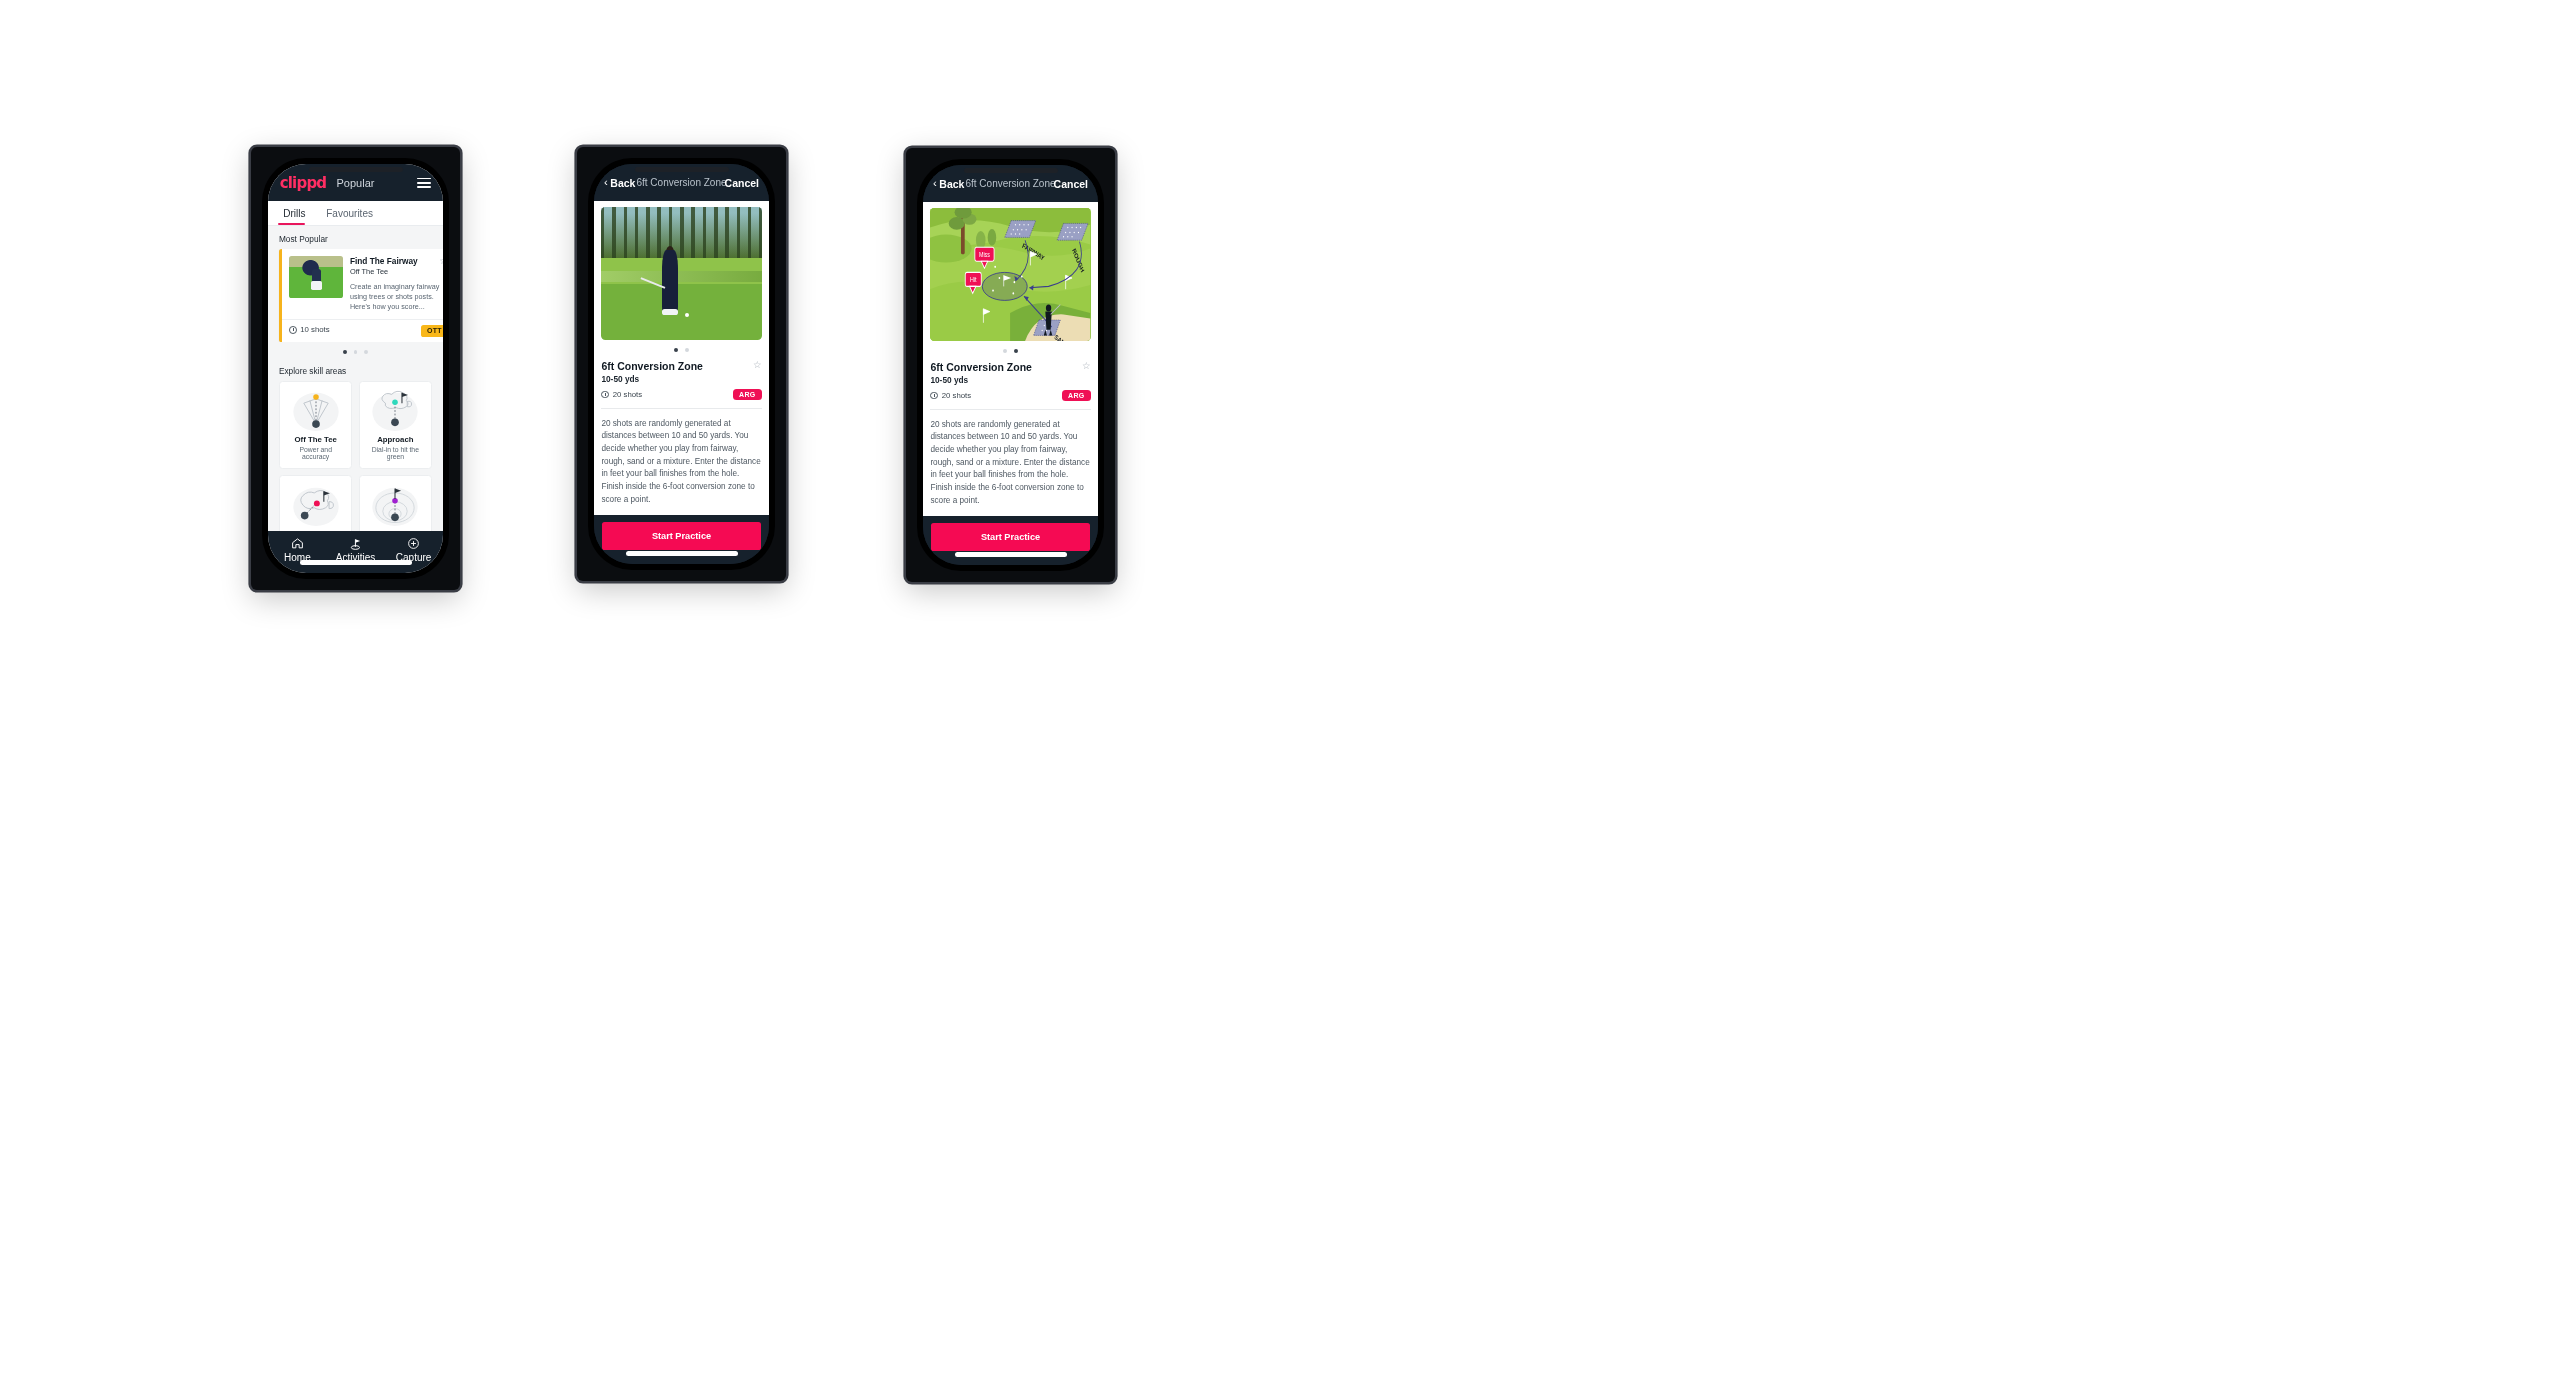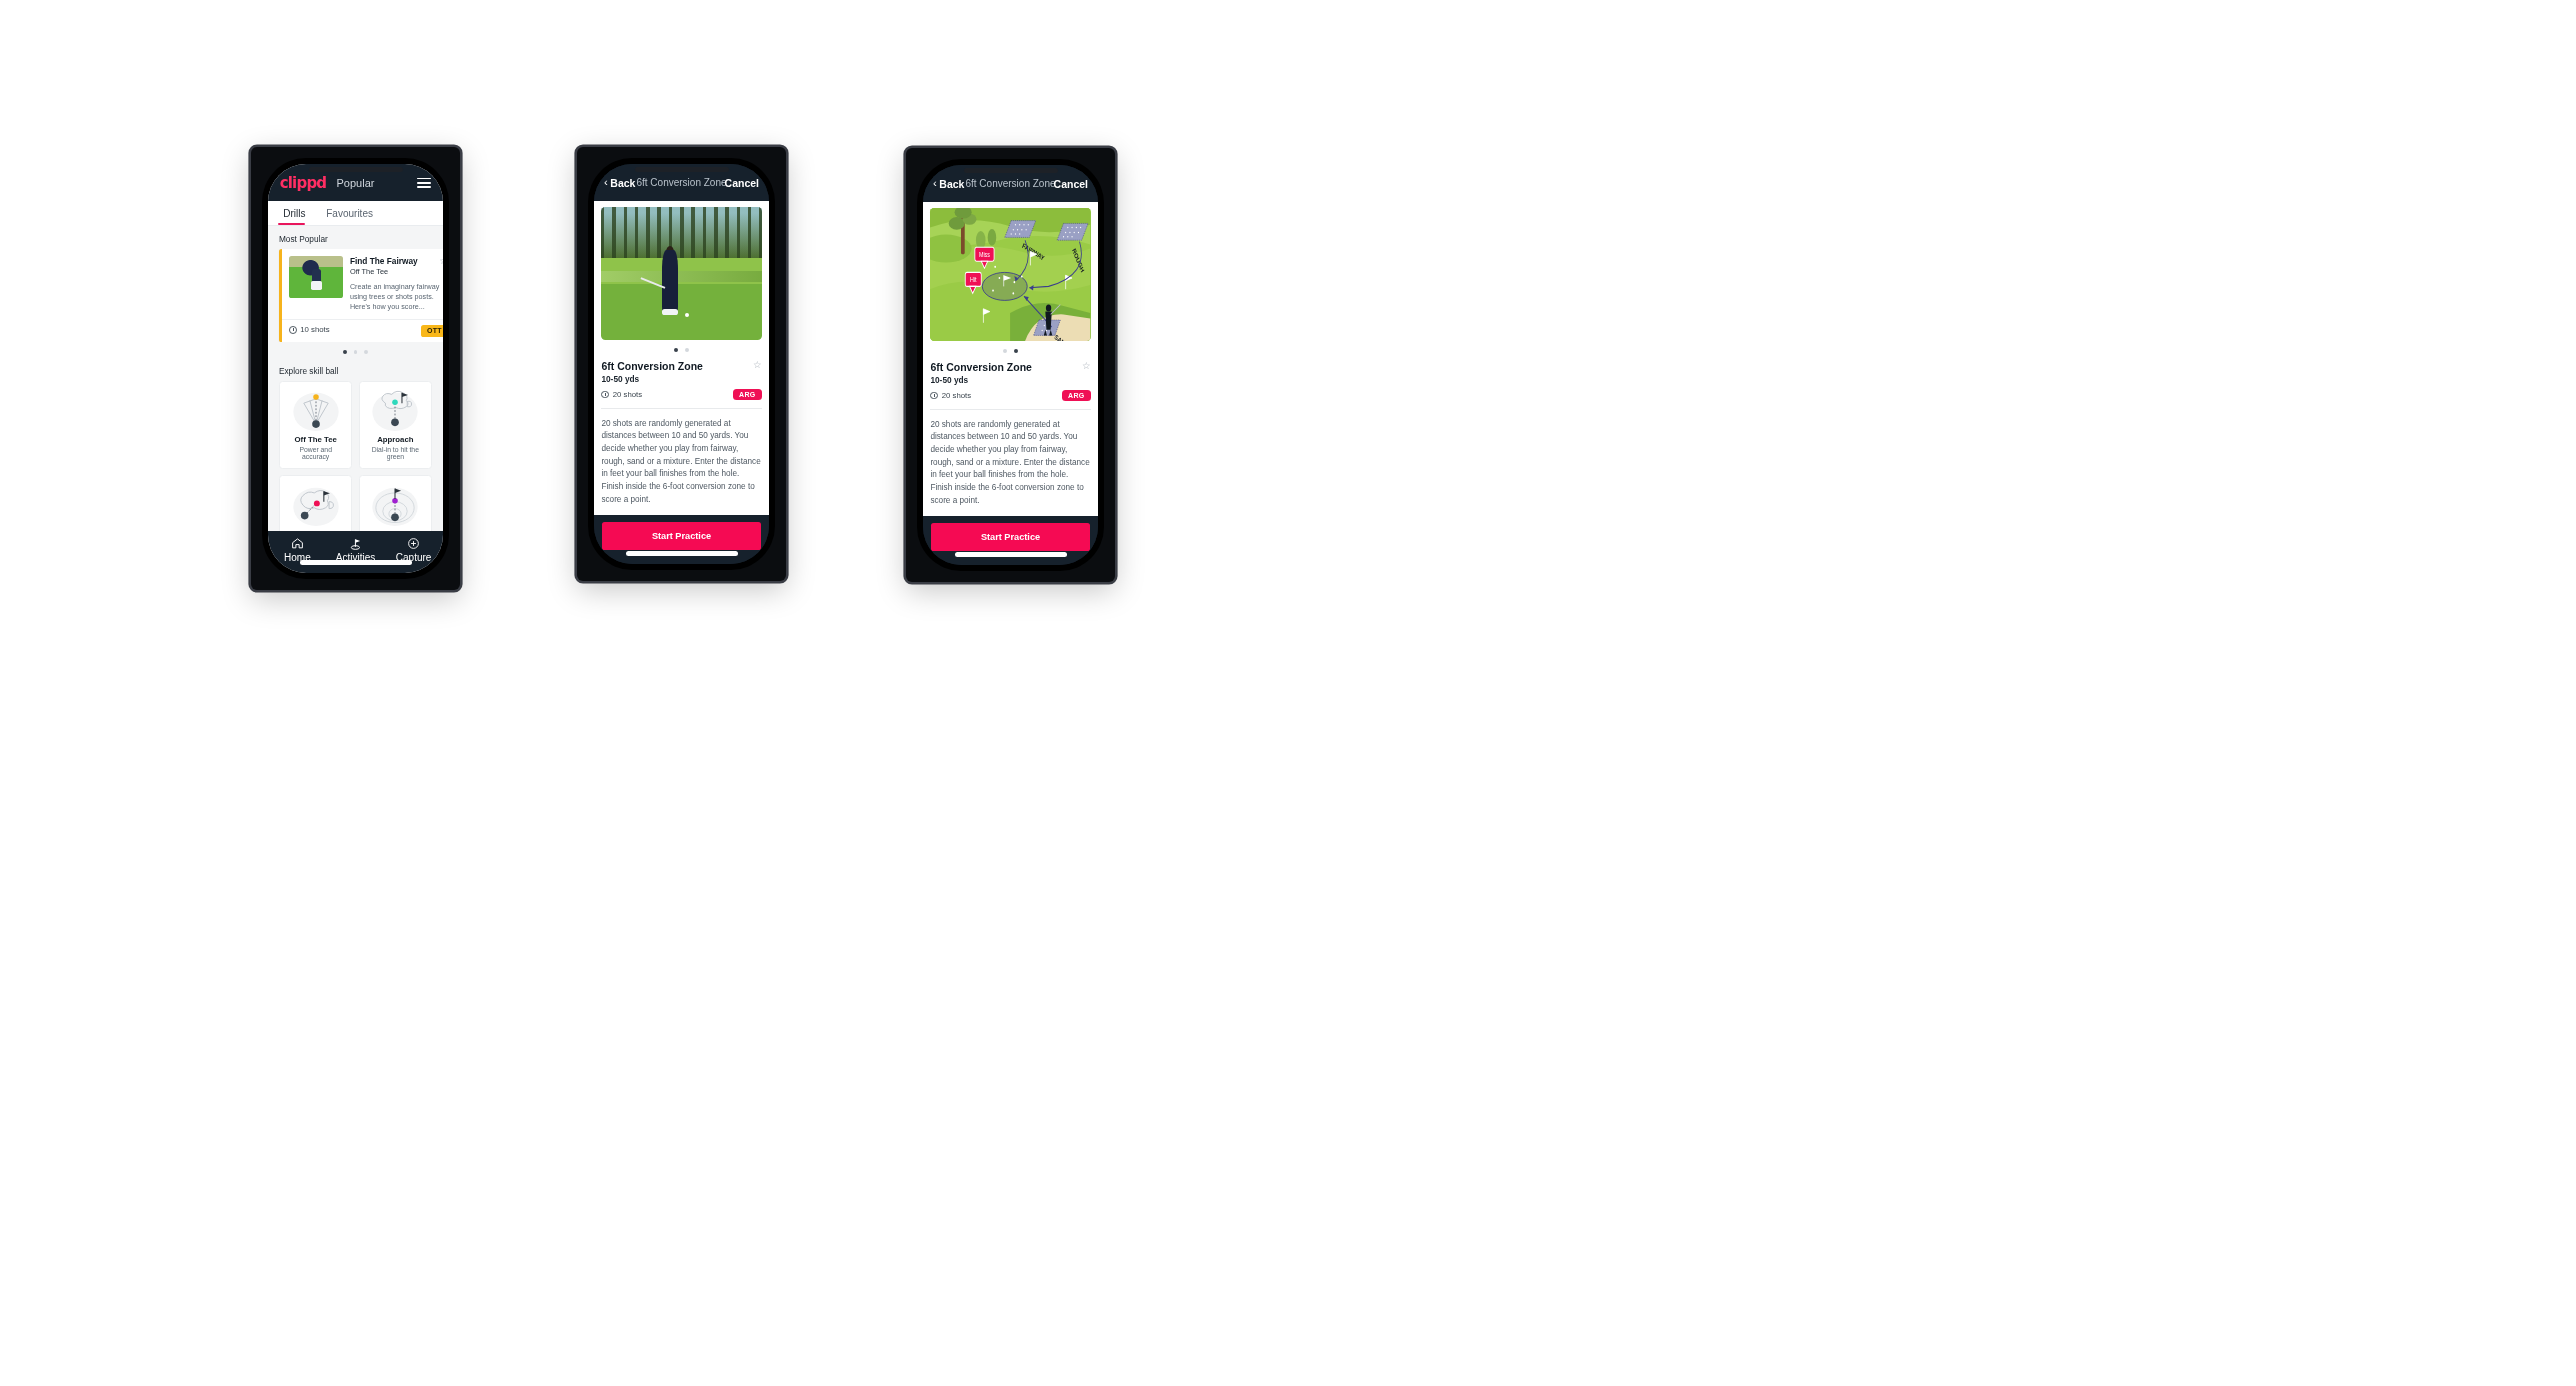"Explore skill ball" div.sec-title { text: ball -> areas }
